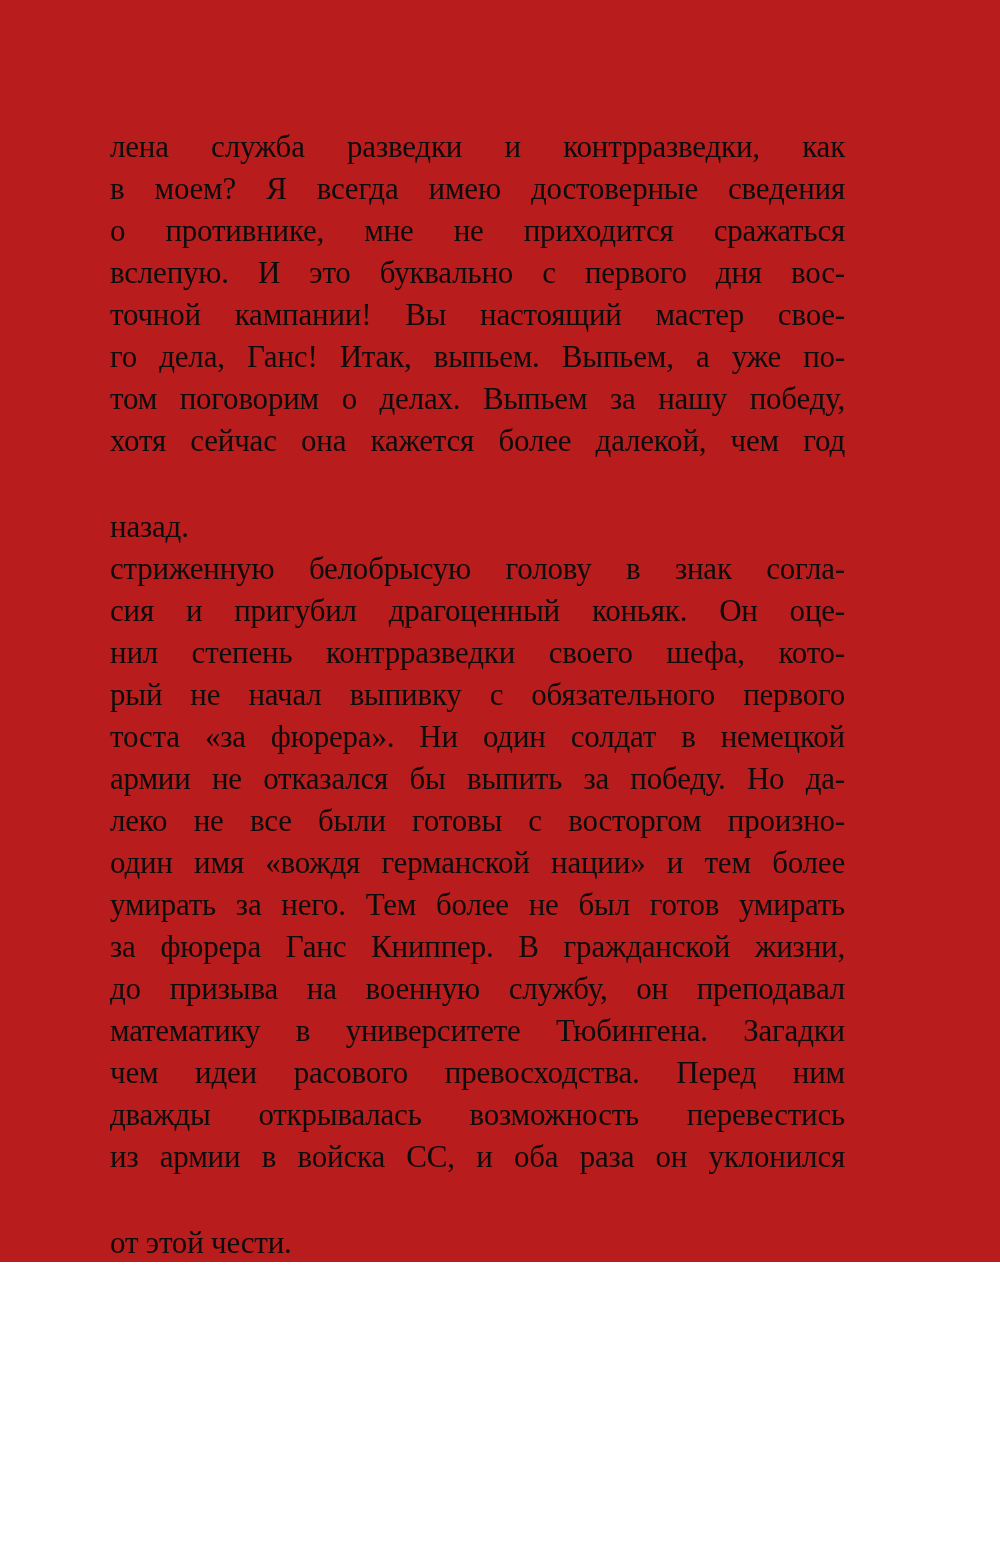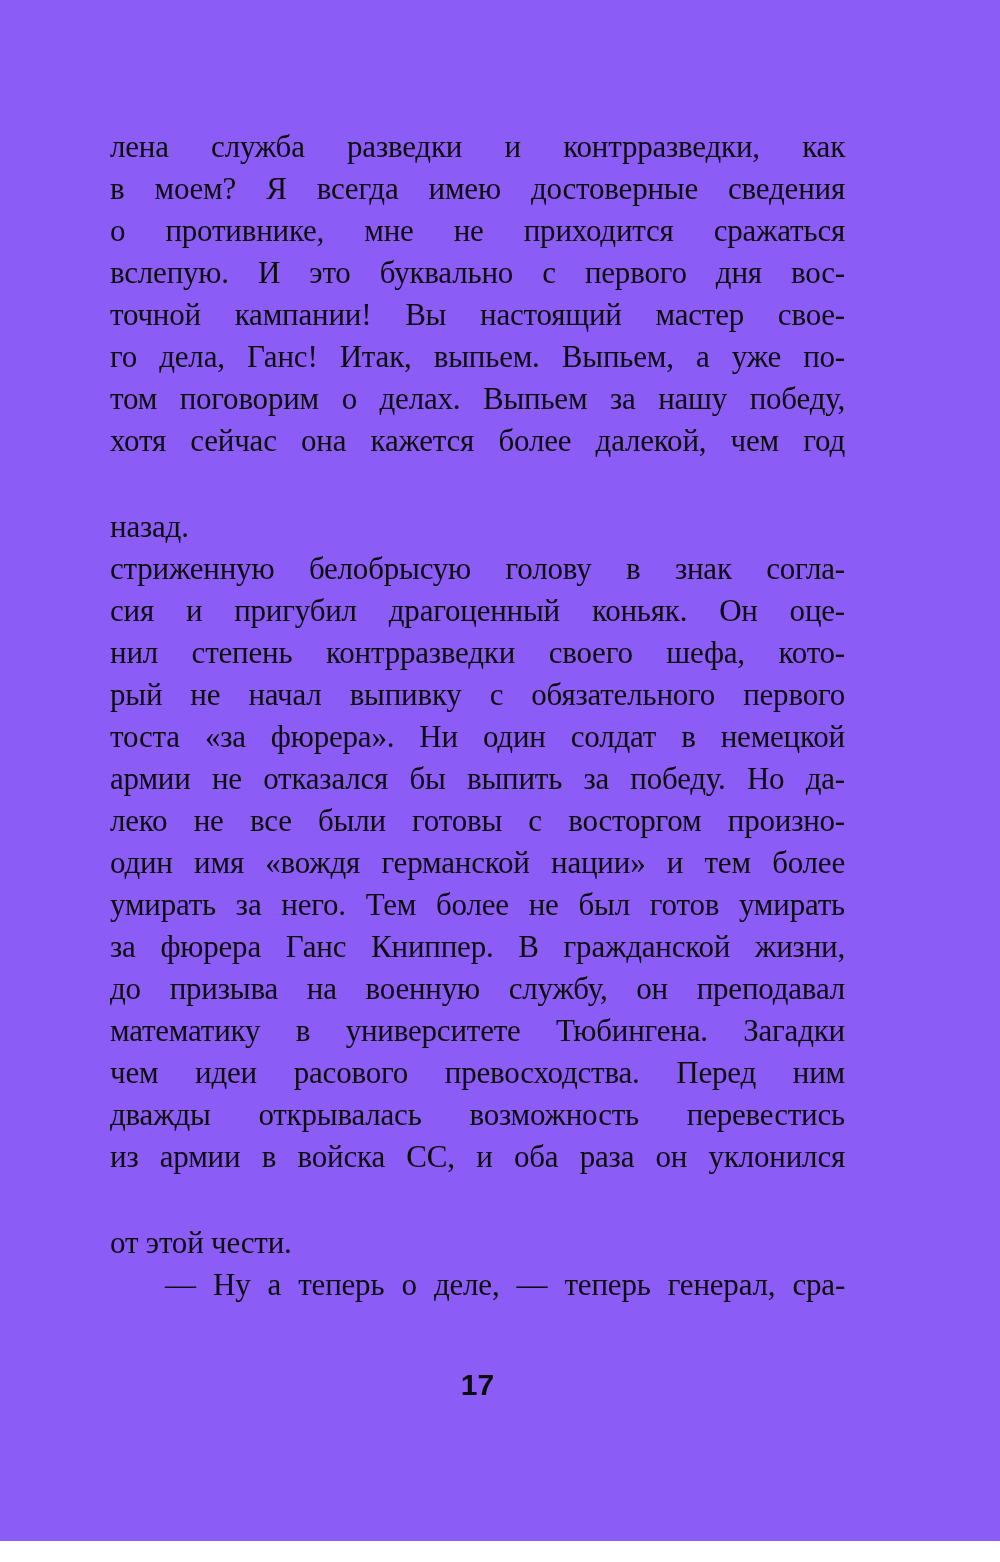"лена служба разведки и контрразведки," .book-page { background: #8b5cf6 -> #b91c1c; height: 1541px -> 1262px }
